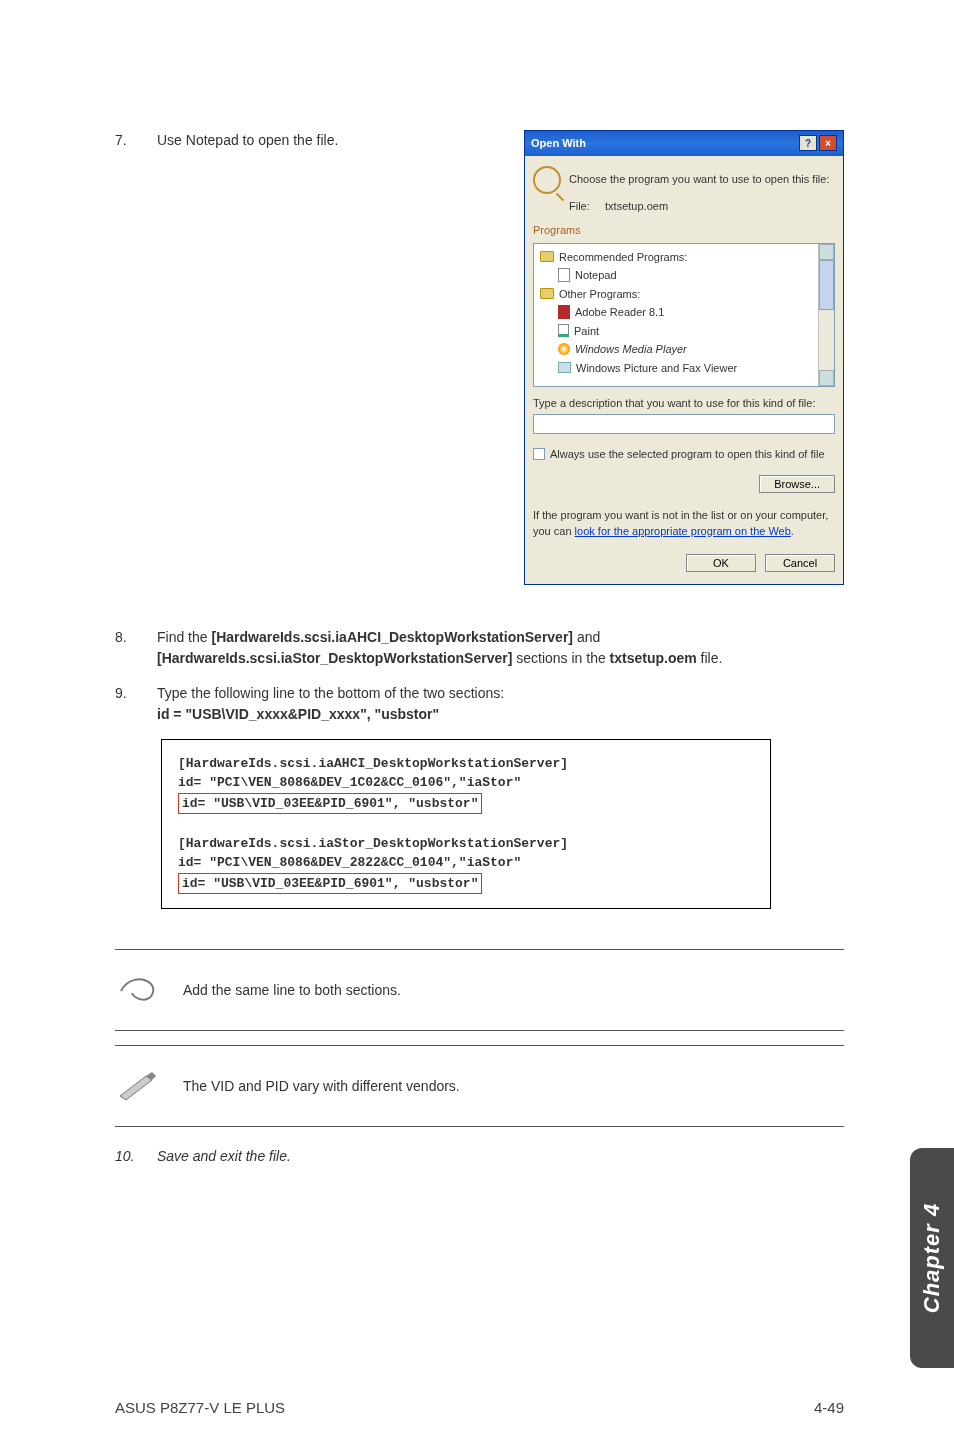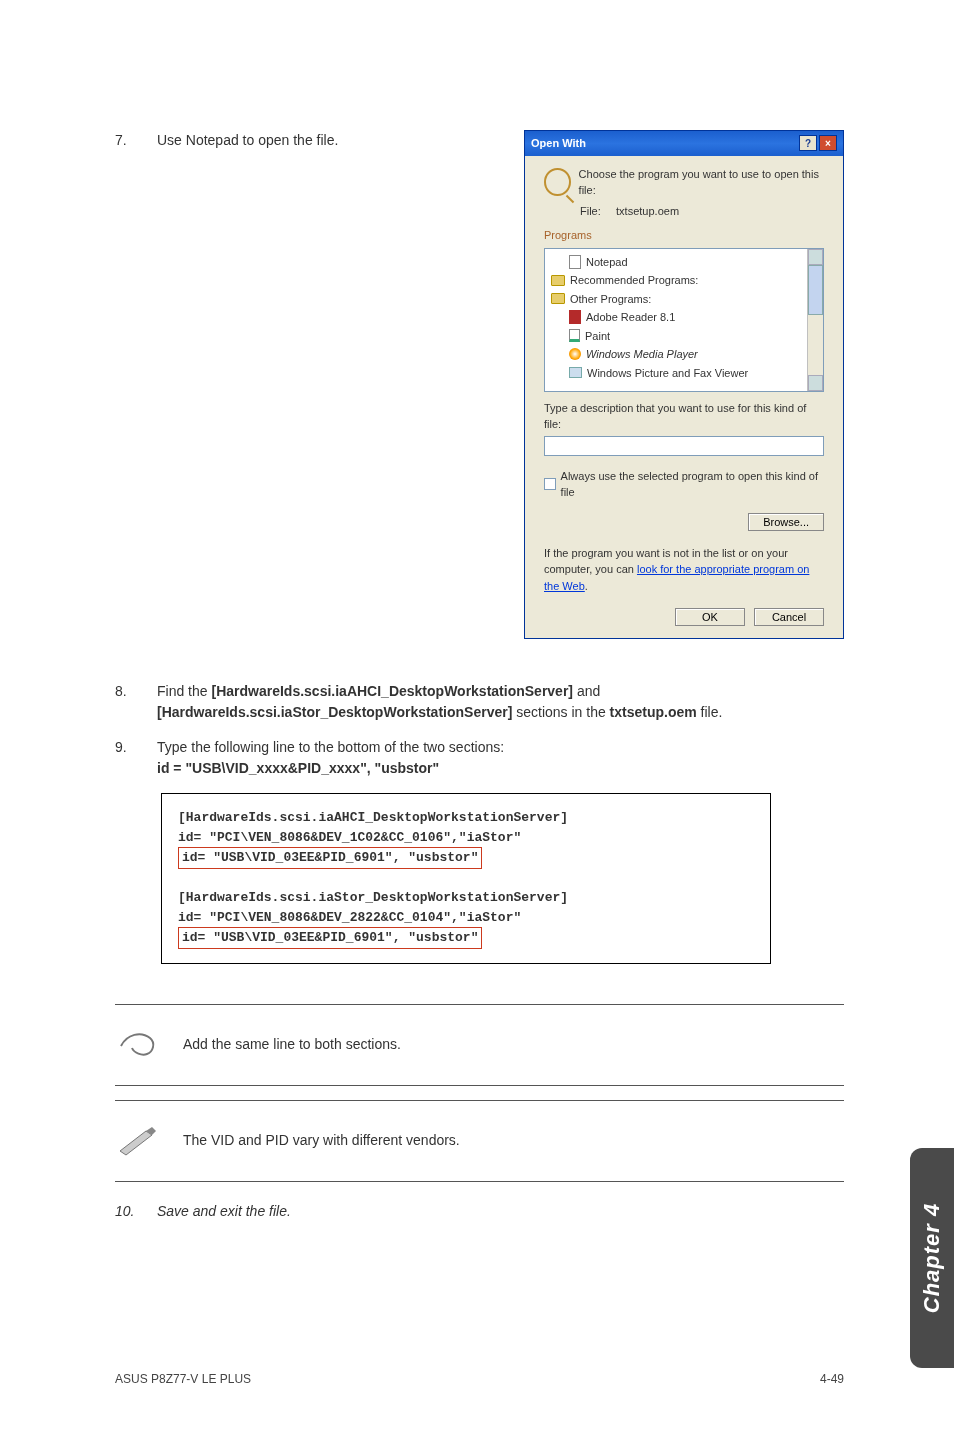"Choose the program you want" .dialog-body { padding: 10px 19px 12px -> 10px 8px 12px }
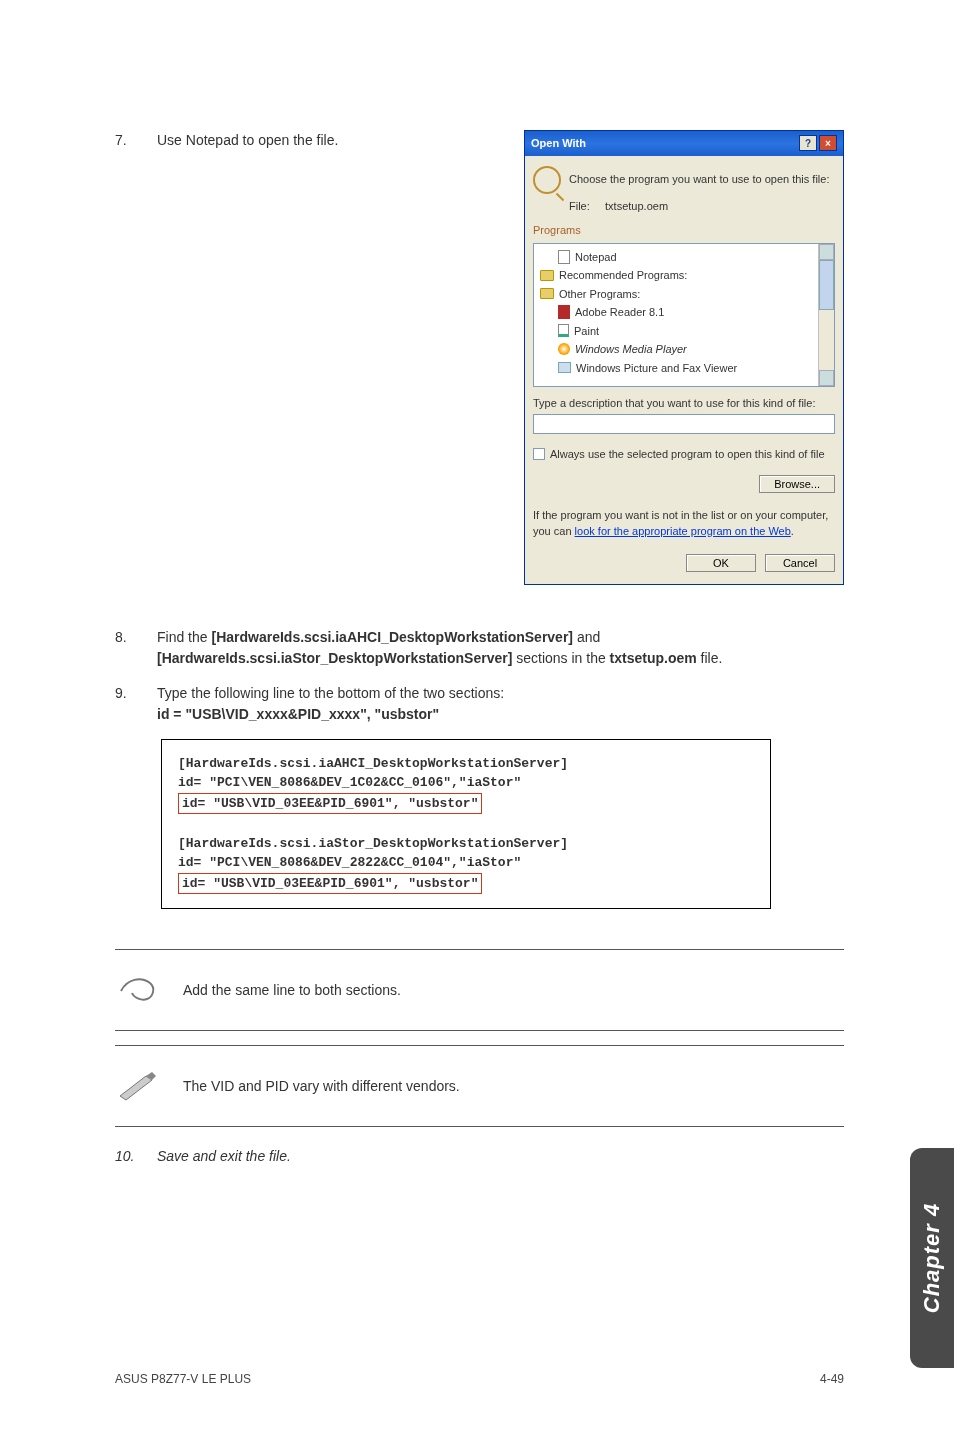"Notepad" div.lb-row { order: before "Recommended Programs:" -> after "Recommended Programs:" }
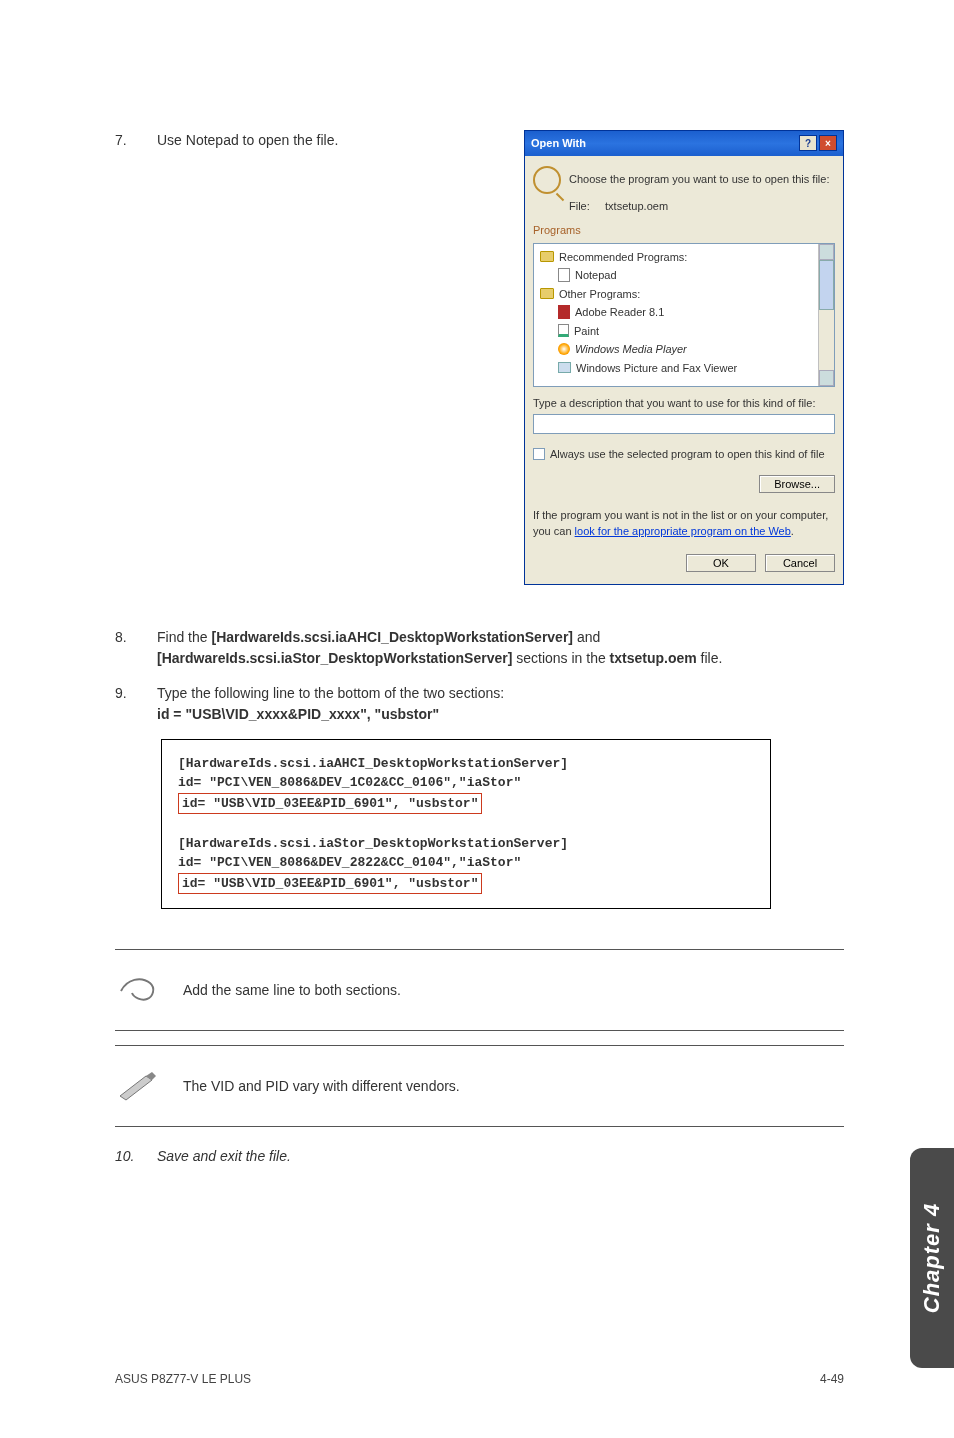"ASUS P8Z77-V LE PLUS" .footer { bottom: 52px -> 22px; font-size: 12px -> 15px }
